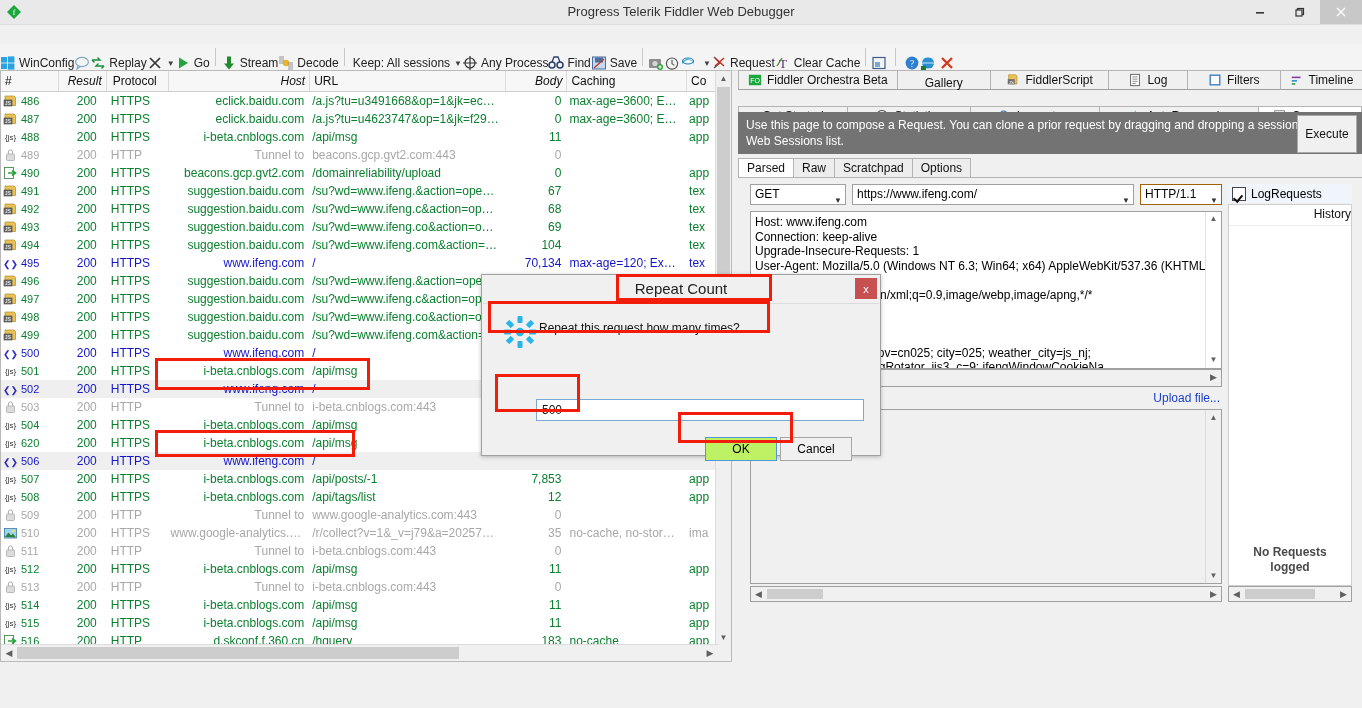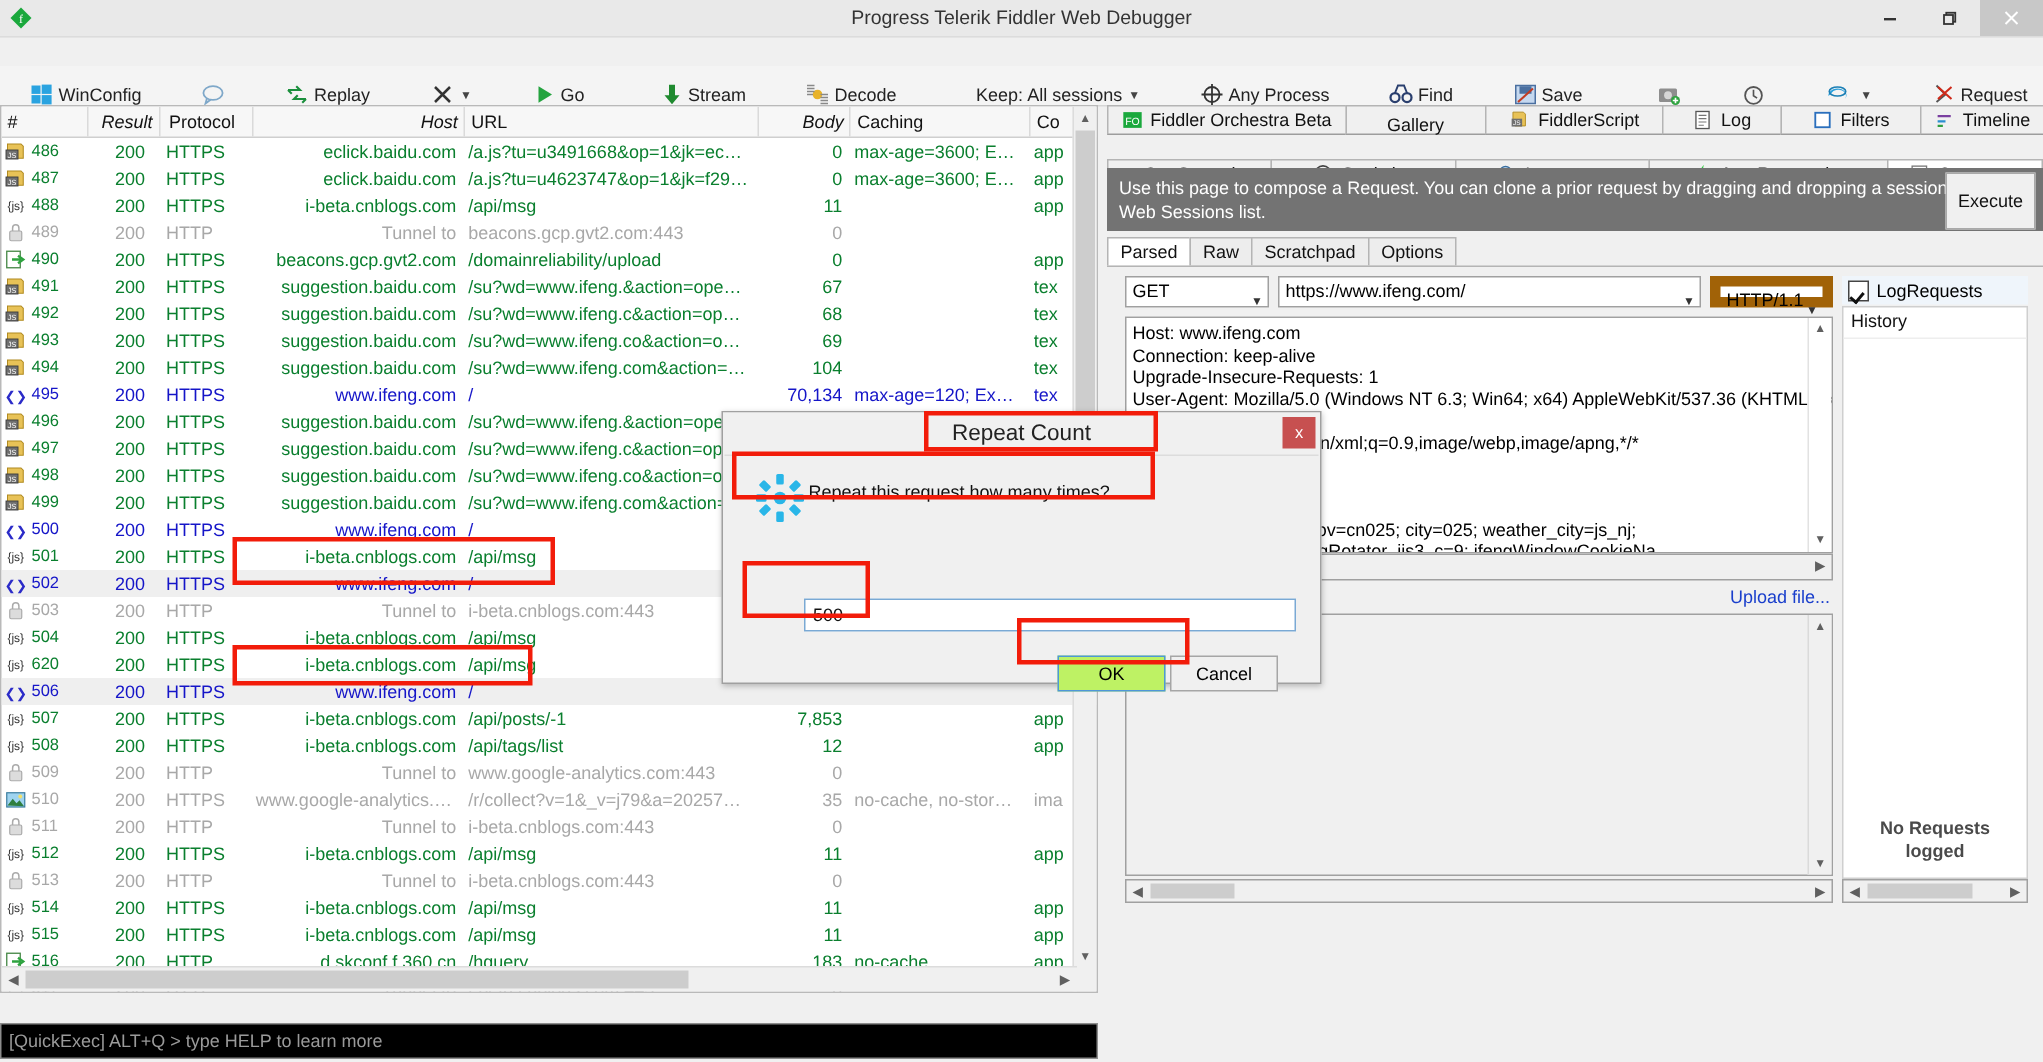"WinConfig" .tb { padding: 0 20px -> 0 0 }
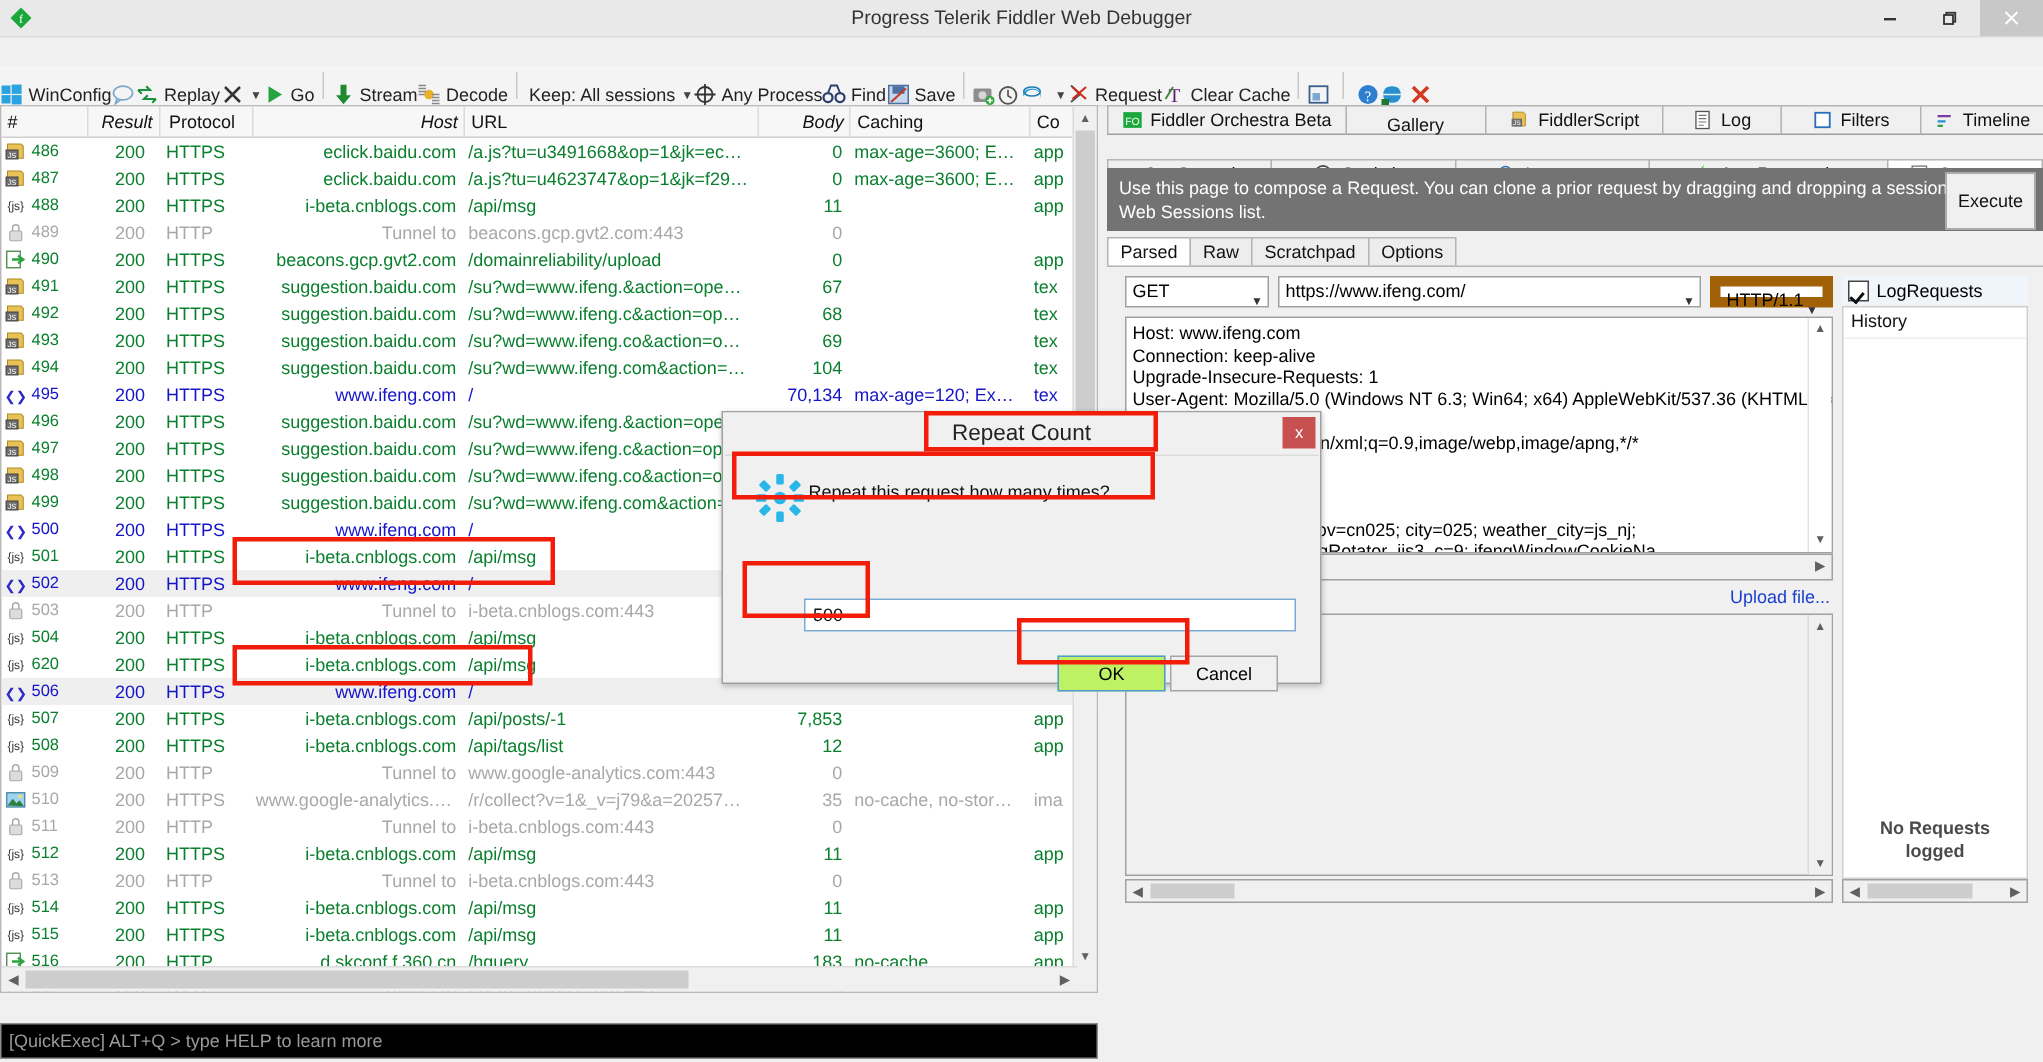"HTTP/1.1" .ver-sel { border: 7px solid #a16207 -> 1px solid #a16207 }
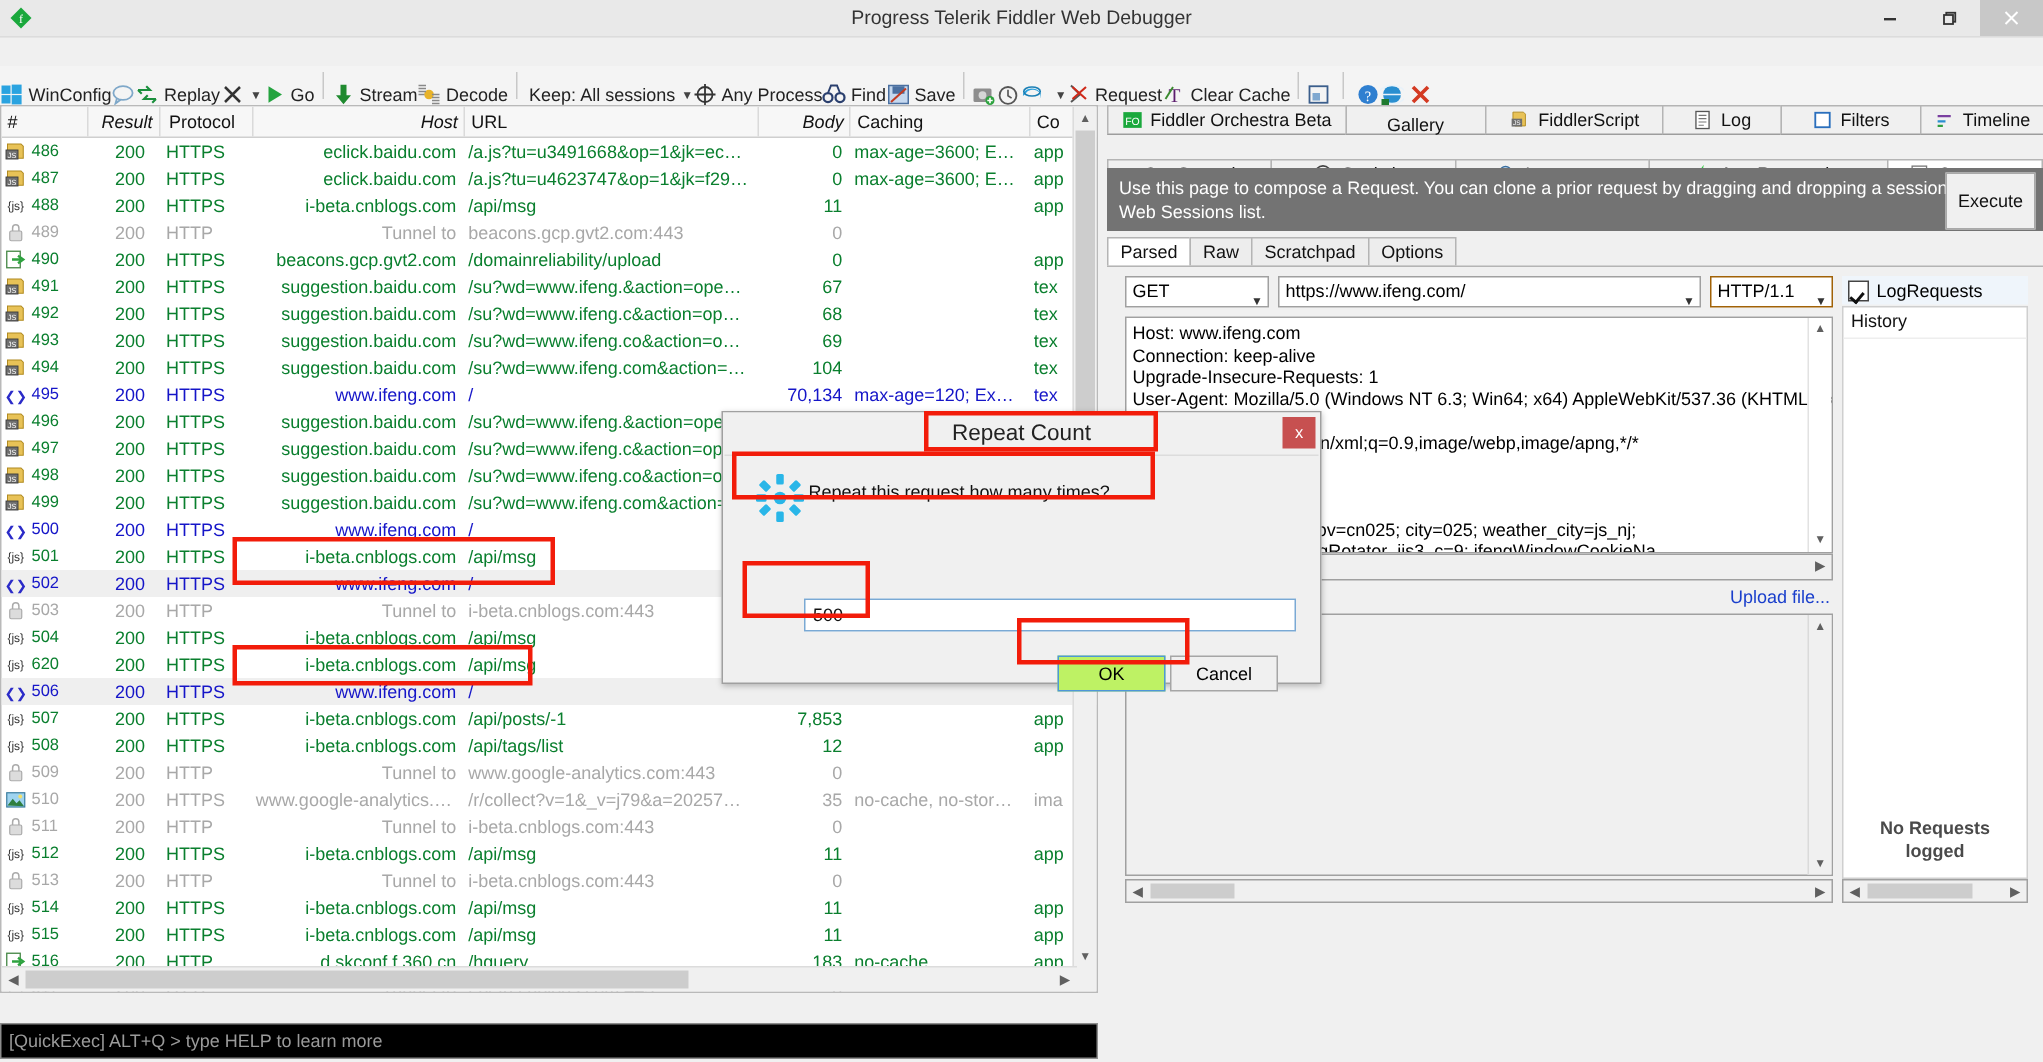"History" .history-hdr { text-align: none -> right }
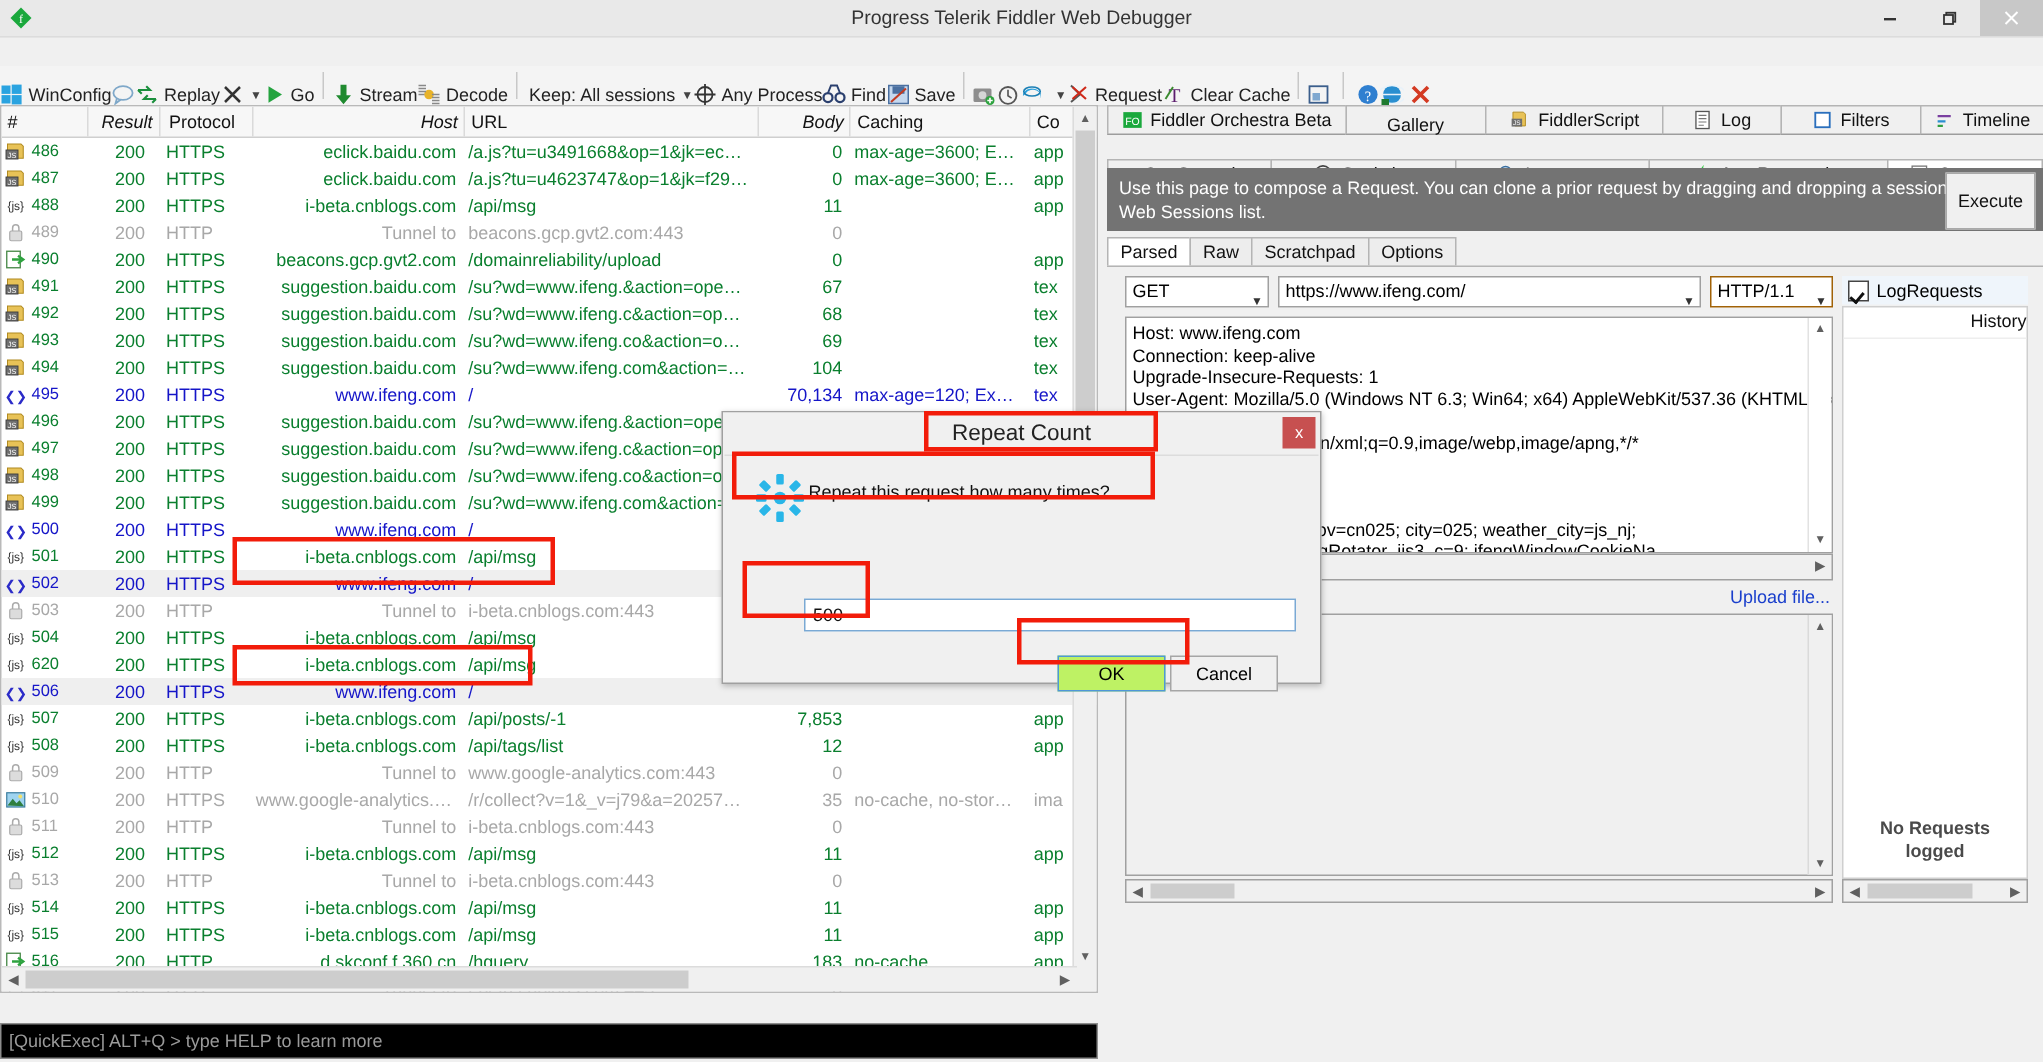"[QuickExec] ALT+Q > type HELP" div.quickexec { html: <div>[QuickExec] ALT+Q &gt; type HELP to learn more</div> -> none }
